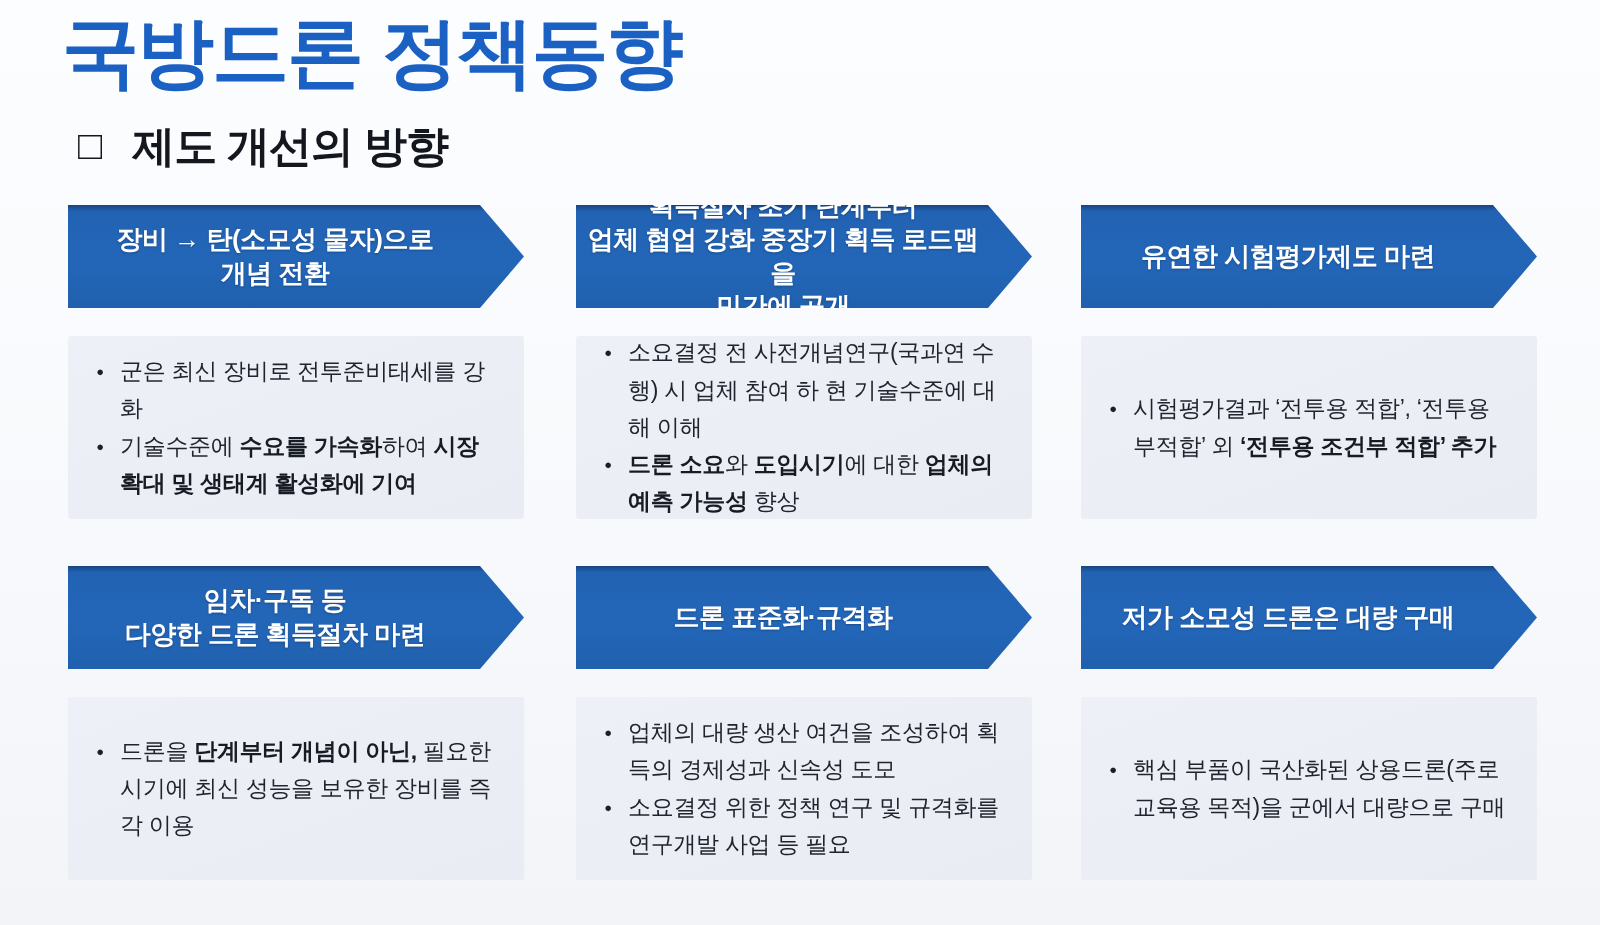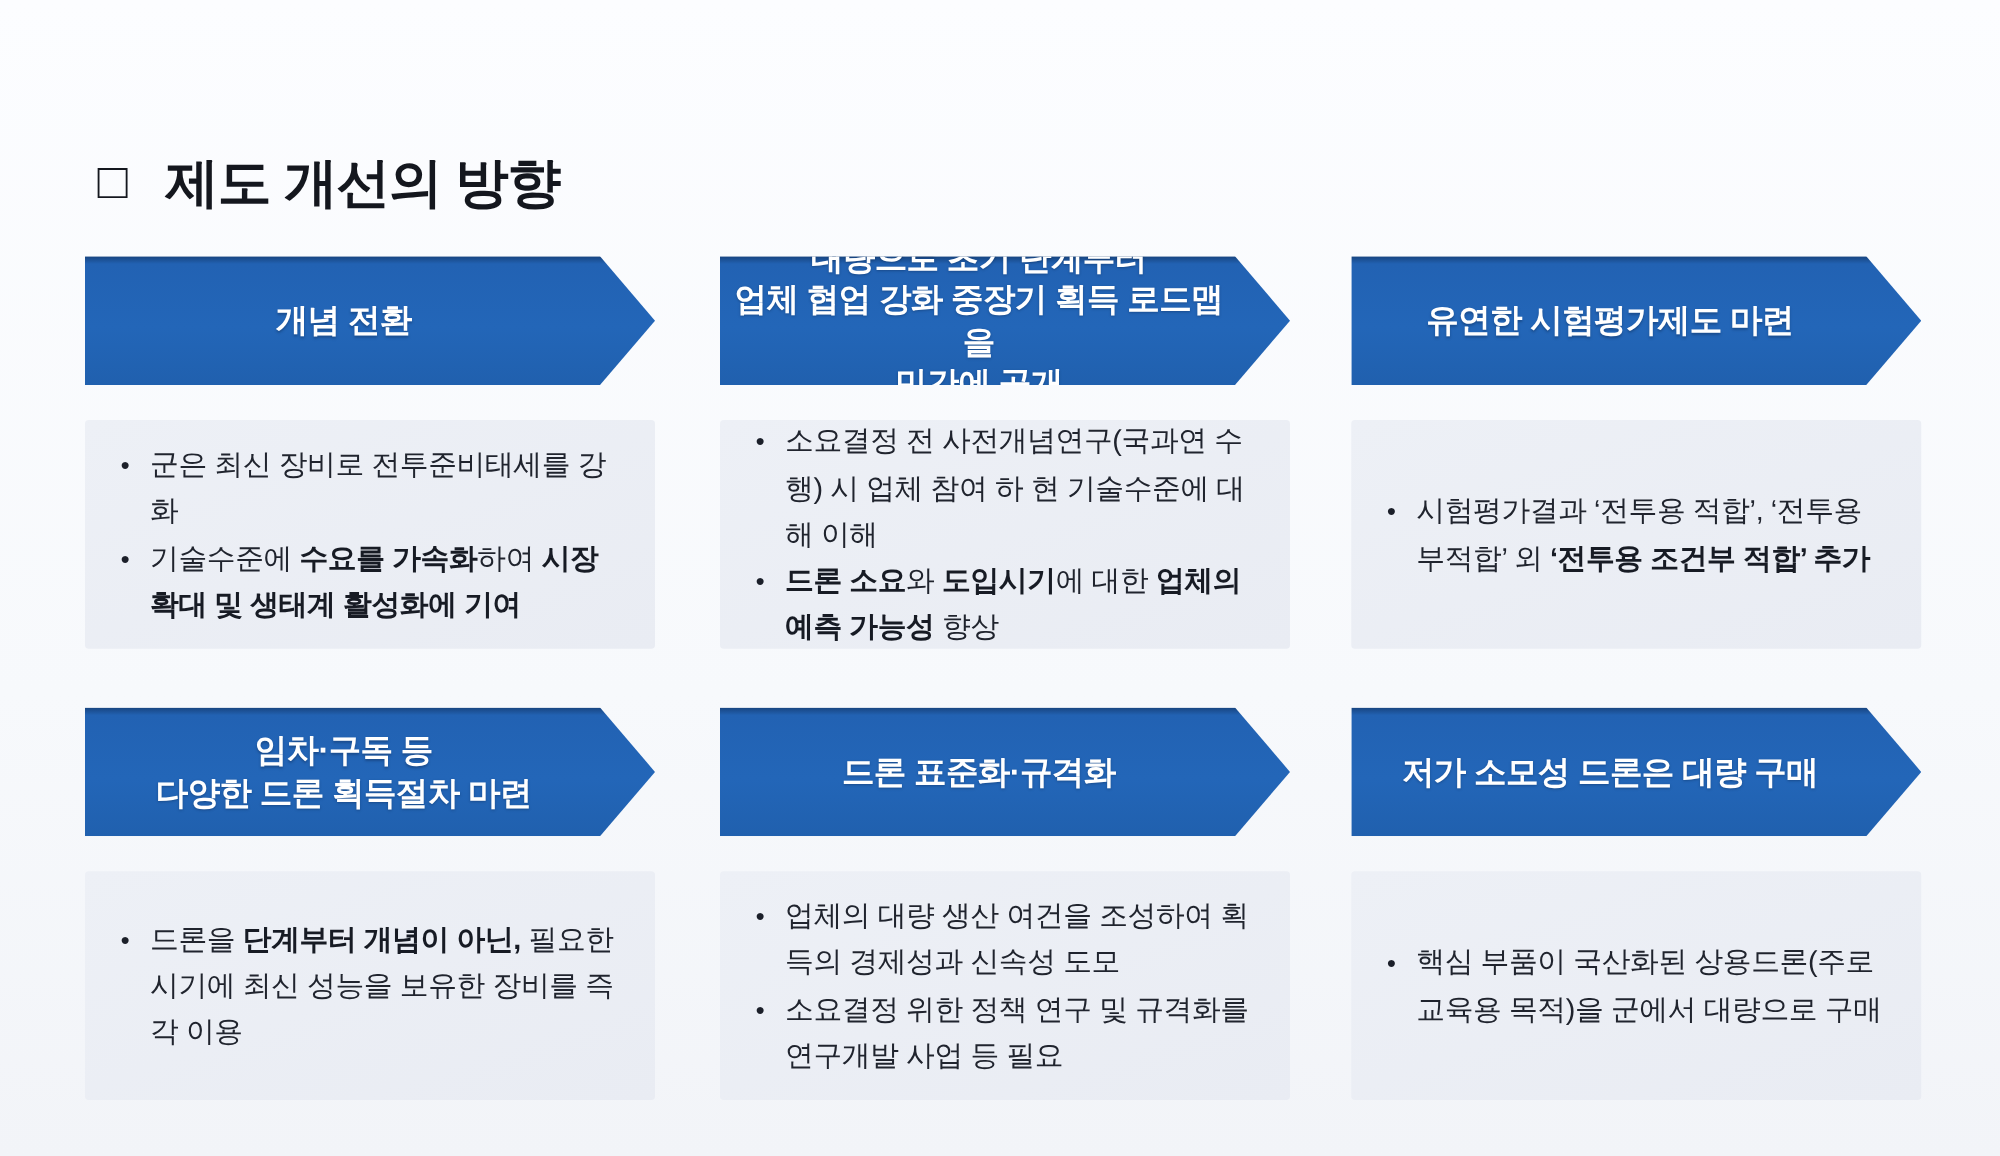"국방드론 정책동향" h1.page-title { html: none -> <h1>국방드론 정책동향</h1> }
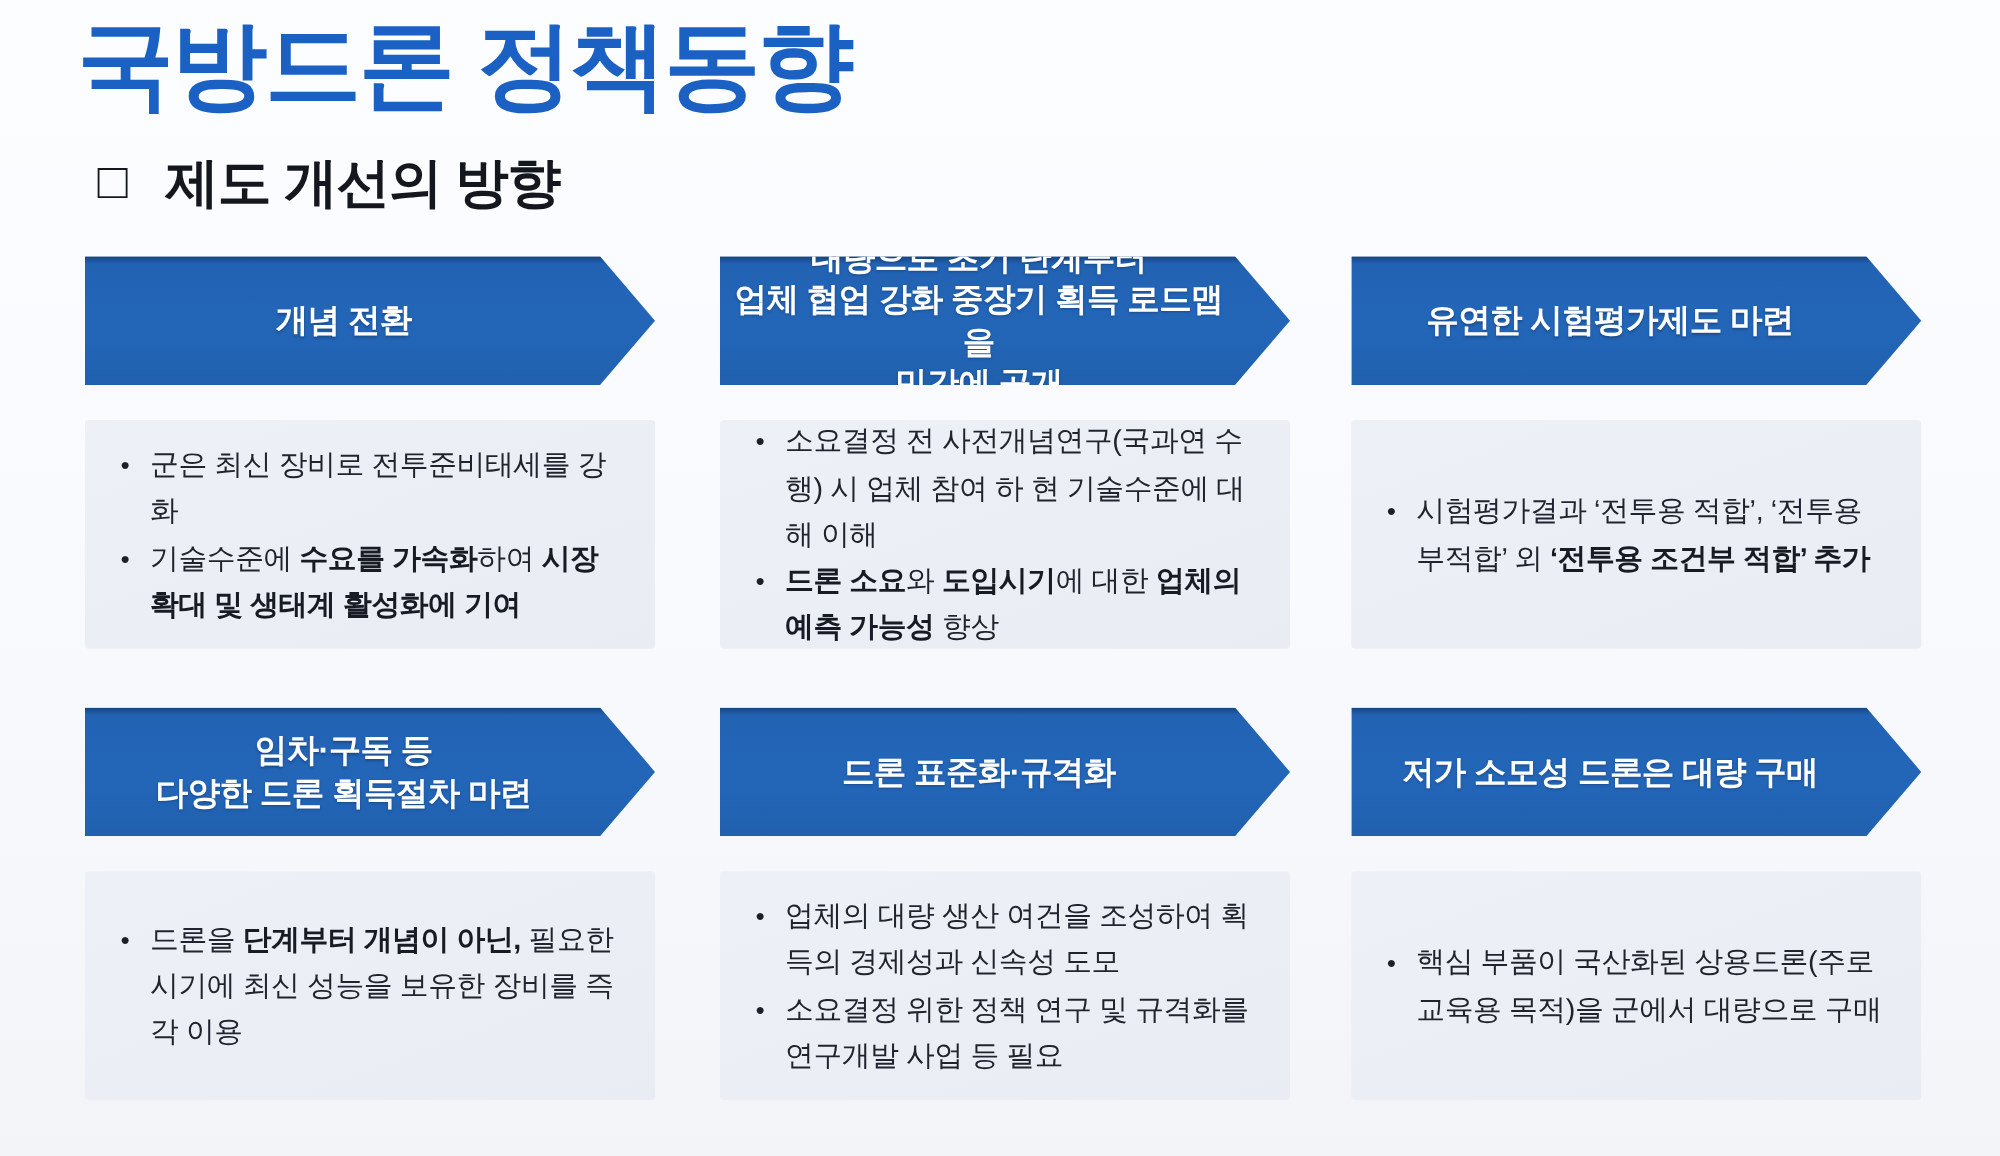"대량으로 초기 단계부터" div { text: 대량으로 -> 획득절차 }
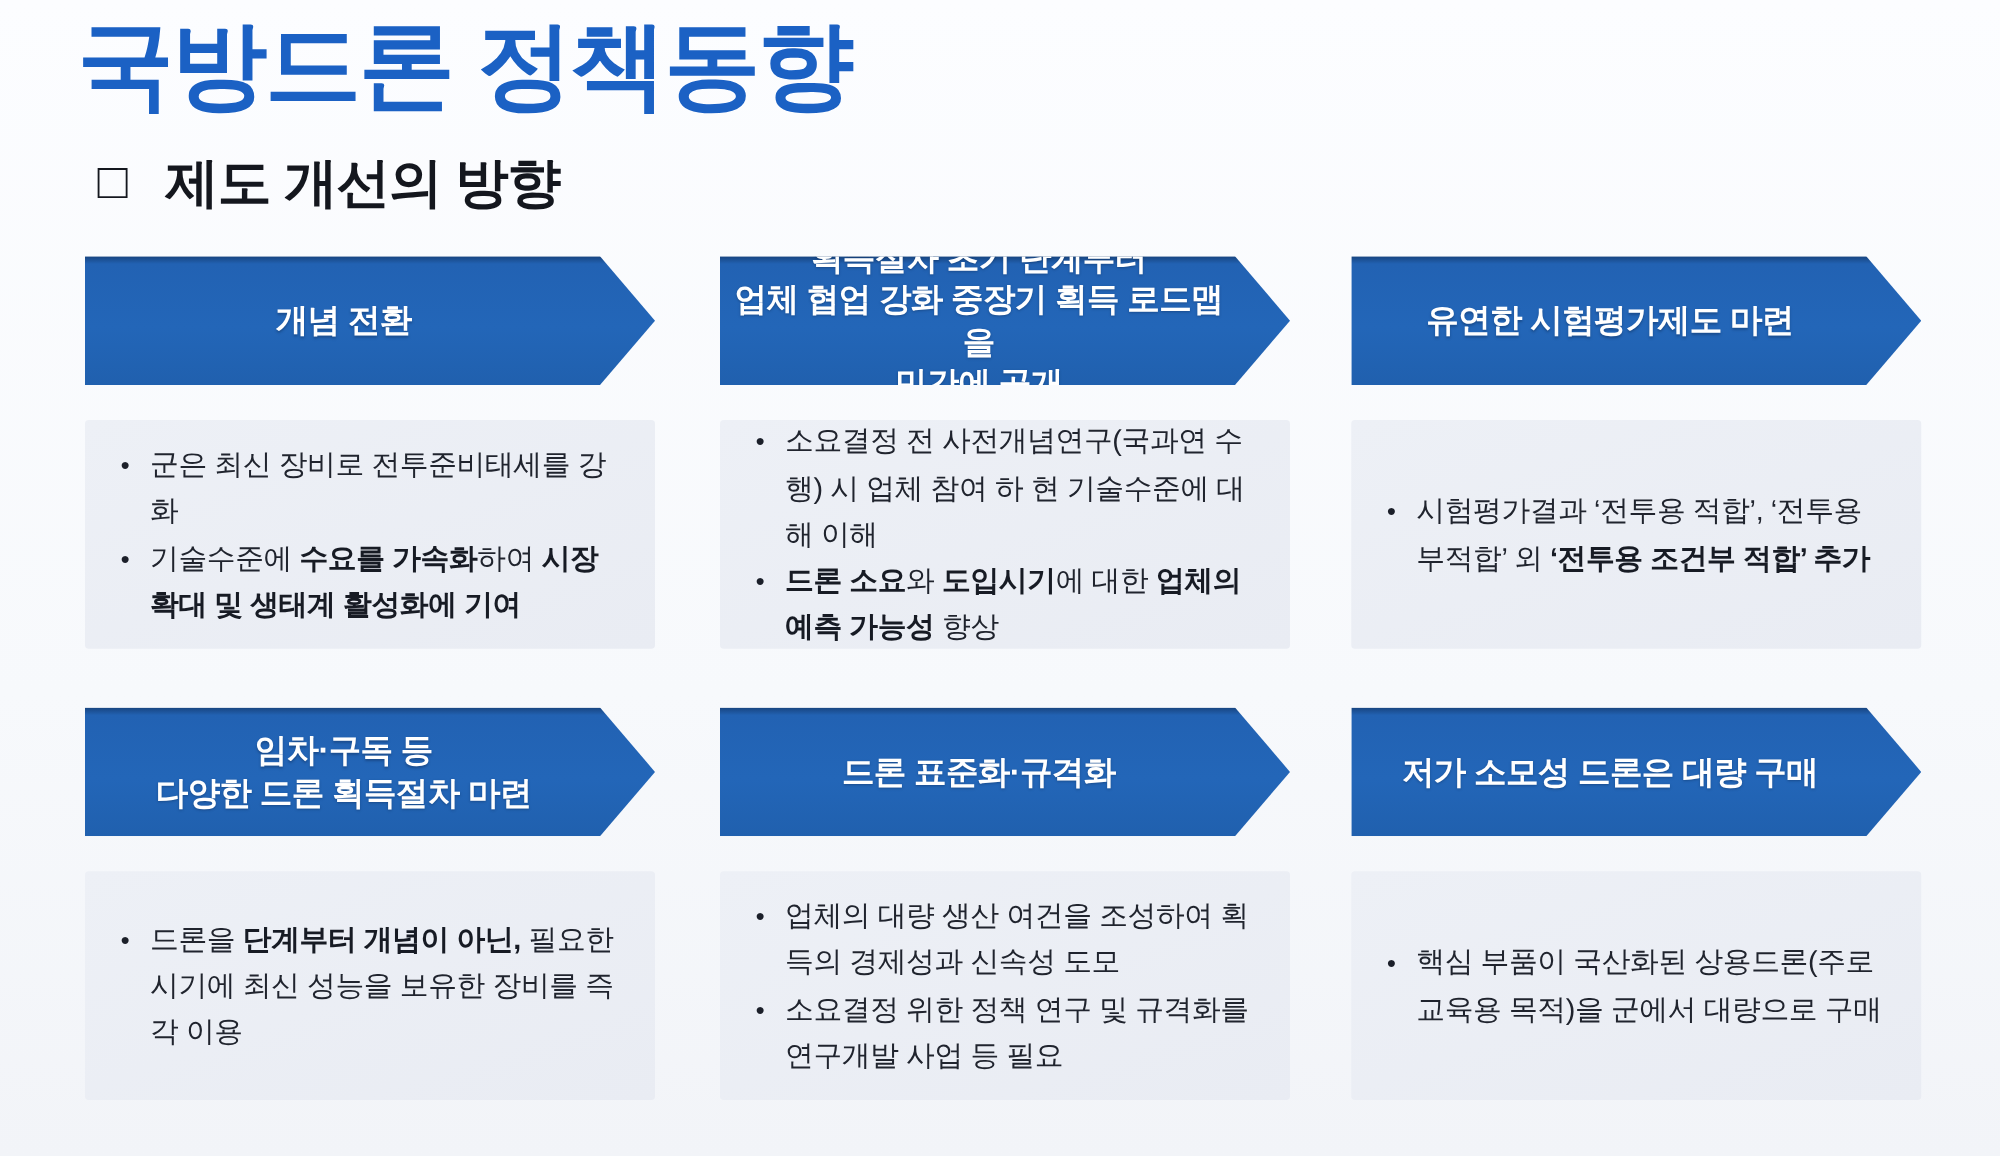"장비 → 탄(소모성 물자)으로" div { html: none -> <div>장비 → 탄(소모성 물자)으로</div> }
